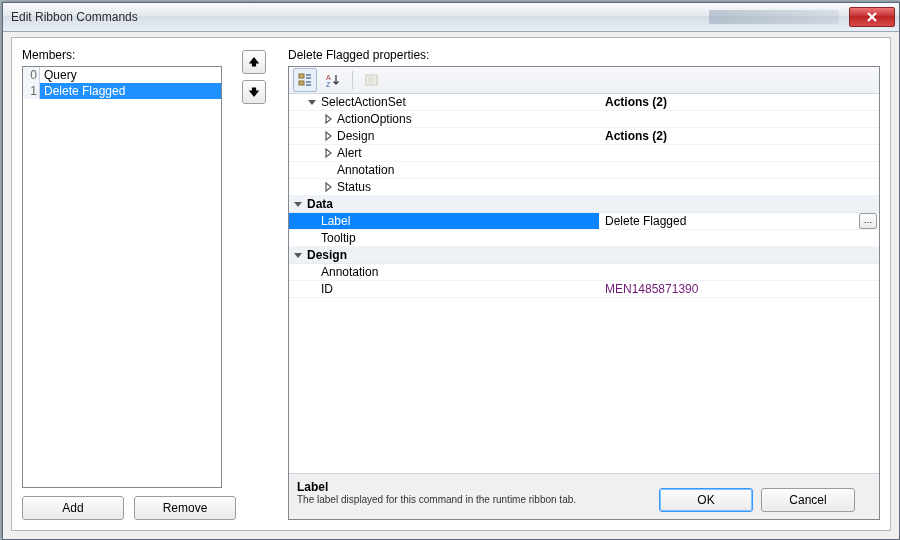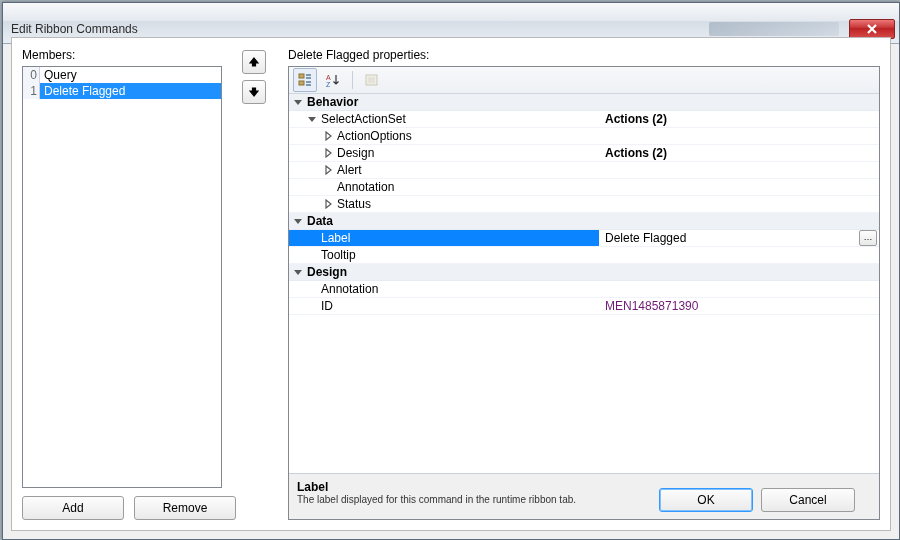"Edit Ribbon Commands" .titlebar { padding: 12px 4px 0 8px -> 0 4px 0 8px }
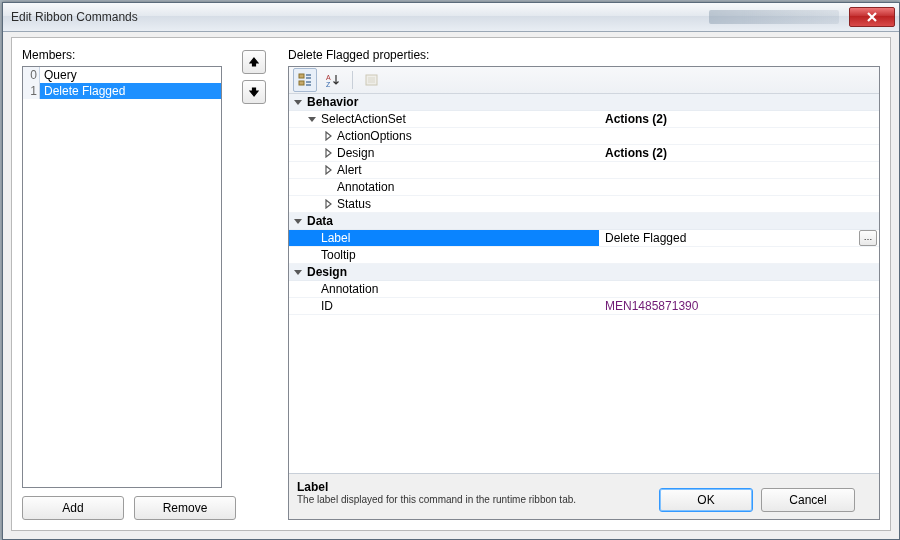"Behavior" div.pg-cat { html: <div> <span> <svg> <path></path> </svg> </span> <span>Behavior</span> </div> -> none }
